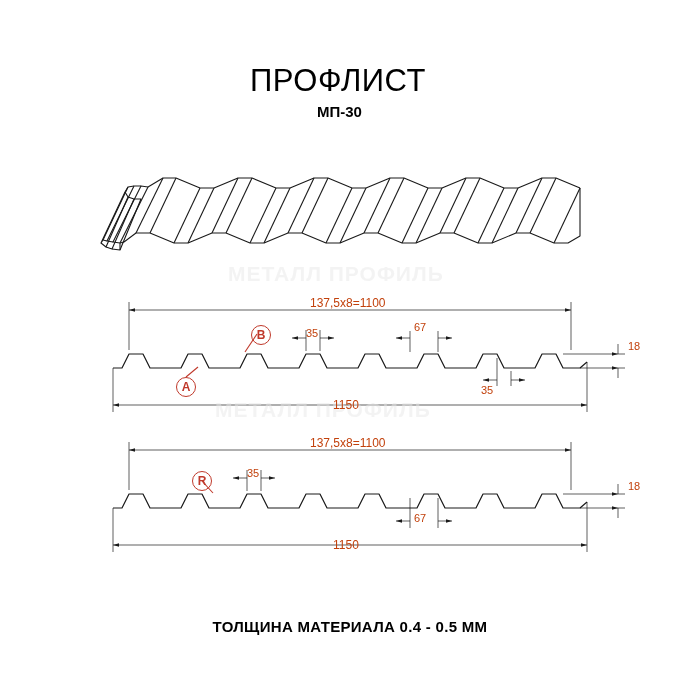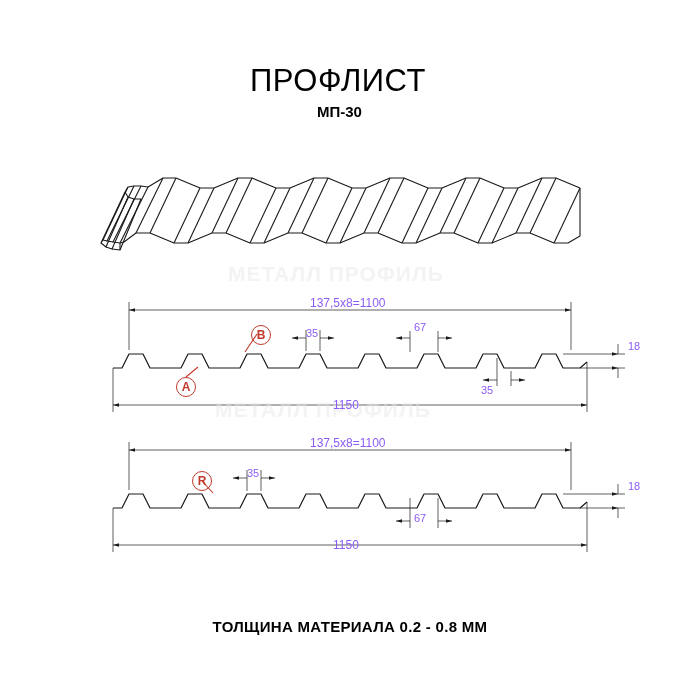"137,5х8=1100" .dimtext { color: #8b5cf6 -> #c2410c }
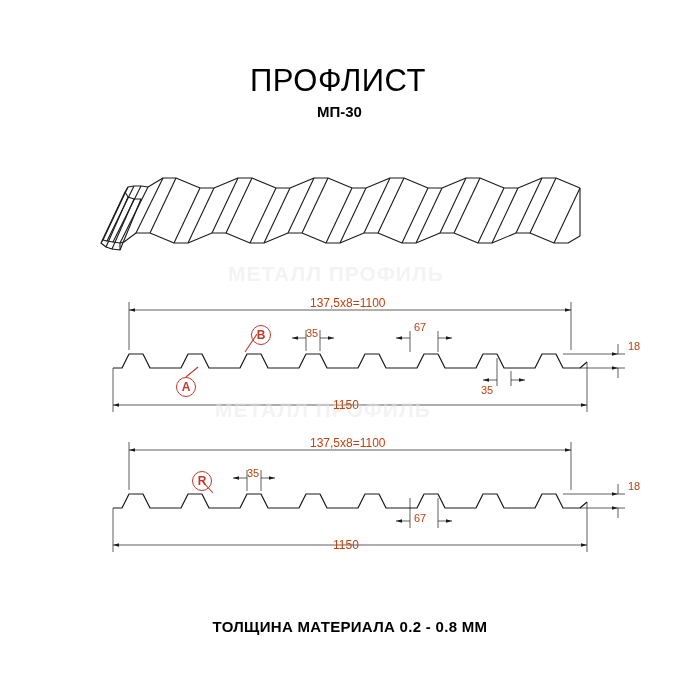"ТОЛЩИНА МАТЕРИАЛА 0.2 - 0.8" div.footer-note { text: 0.2 - 0.8 -> 0.4 - 0.5 }
